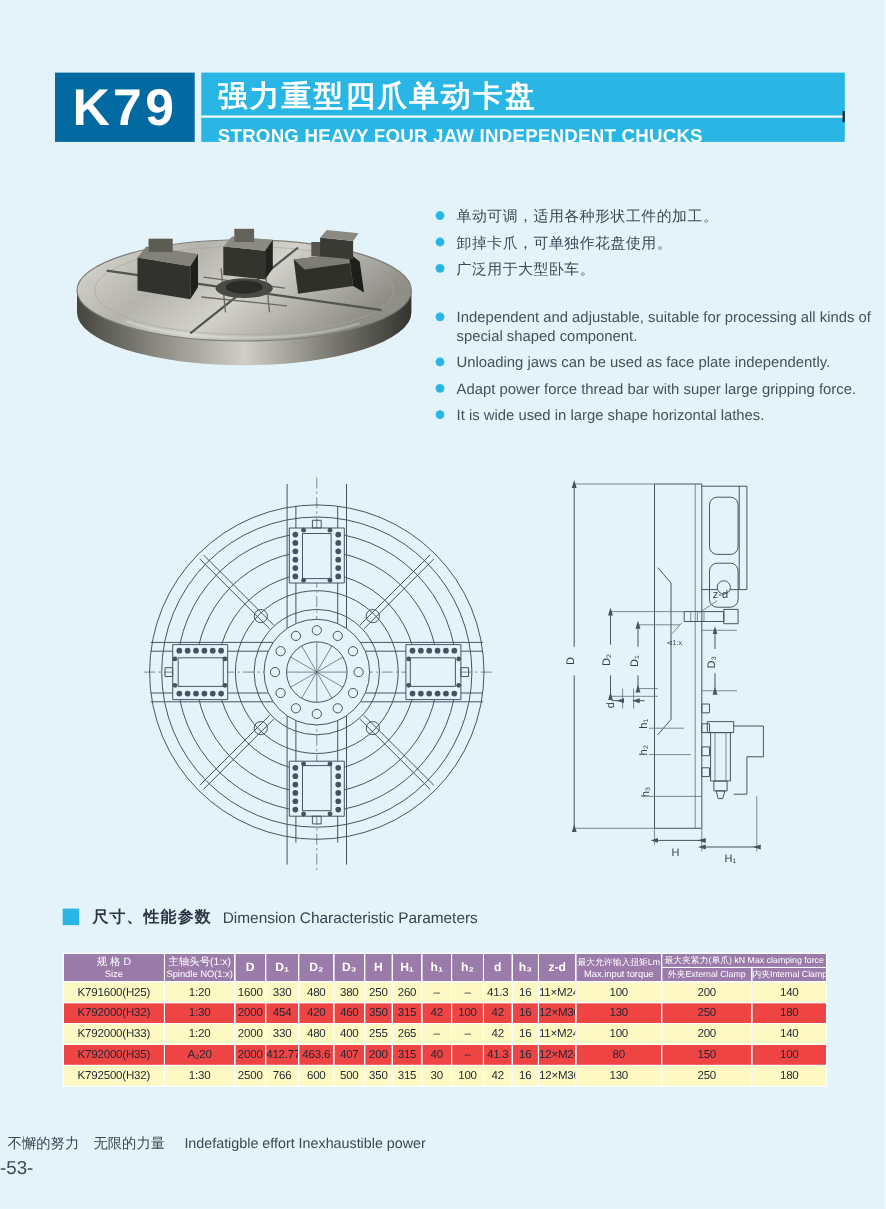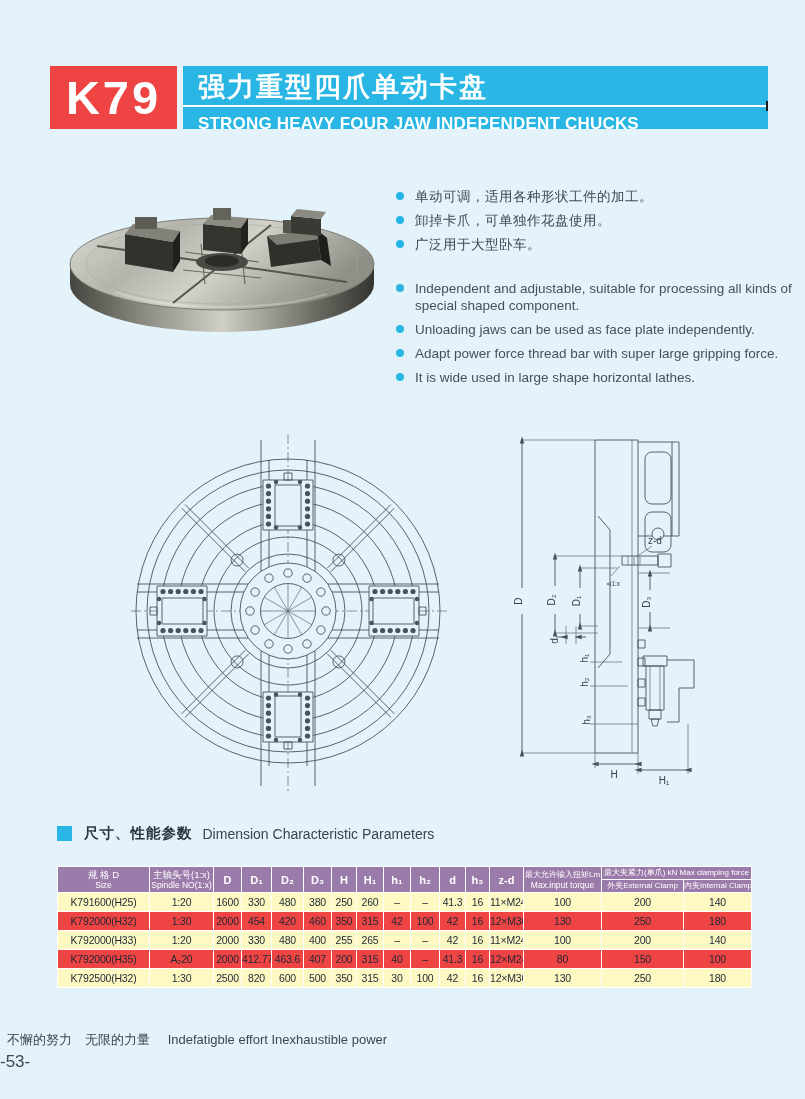"K79" .k79-box { background: #ef4444 -> #0369a1 }
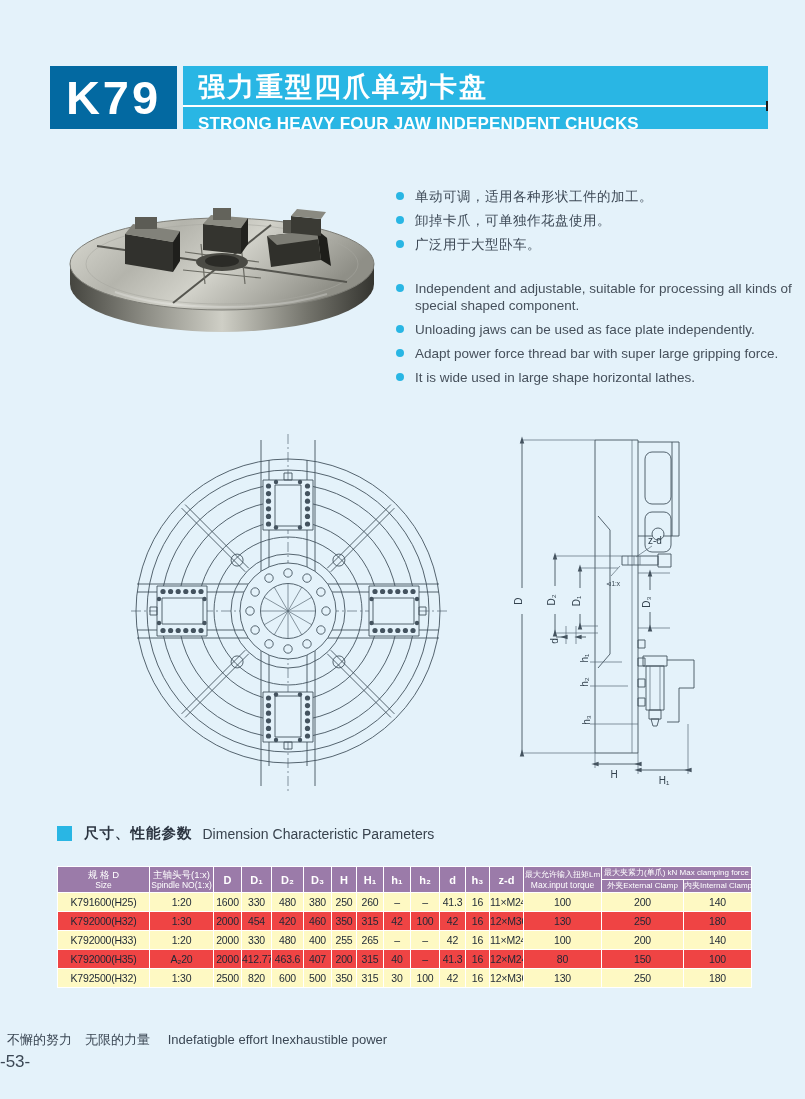"820" td { text: 820 -> 766 }
